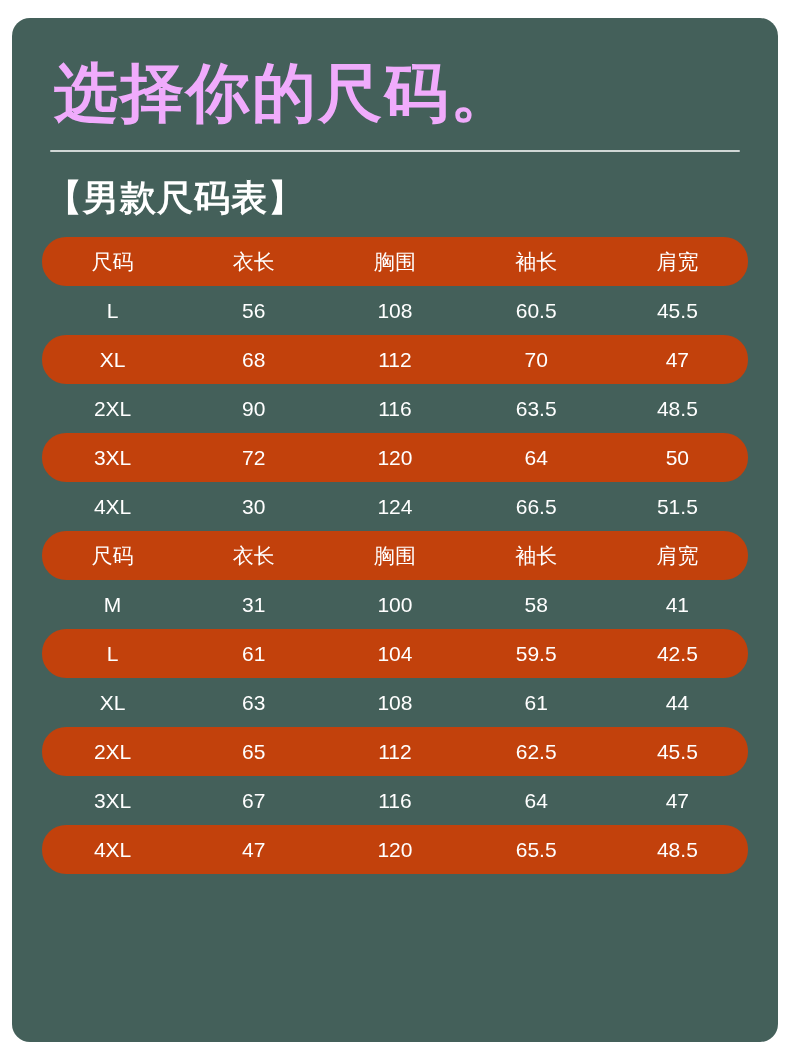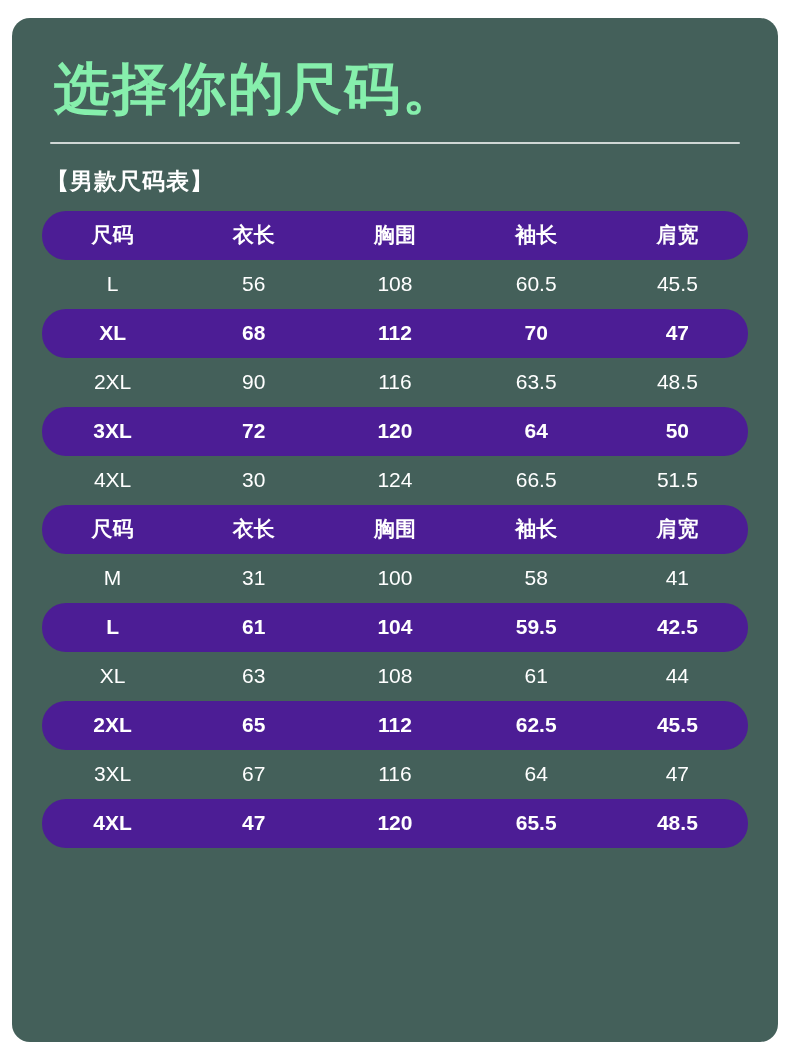"选择你的尺码。" .title { color: #86efac -> #f0abfc; font-size: 56px -> 64px }
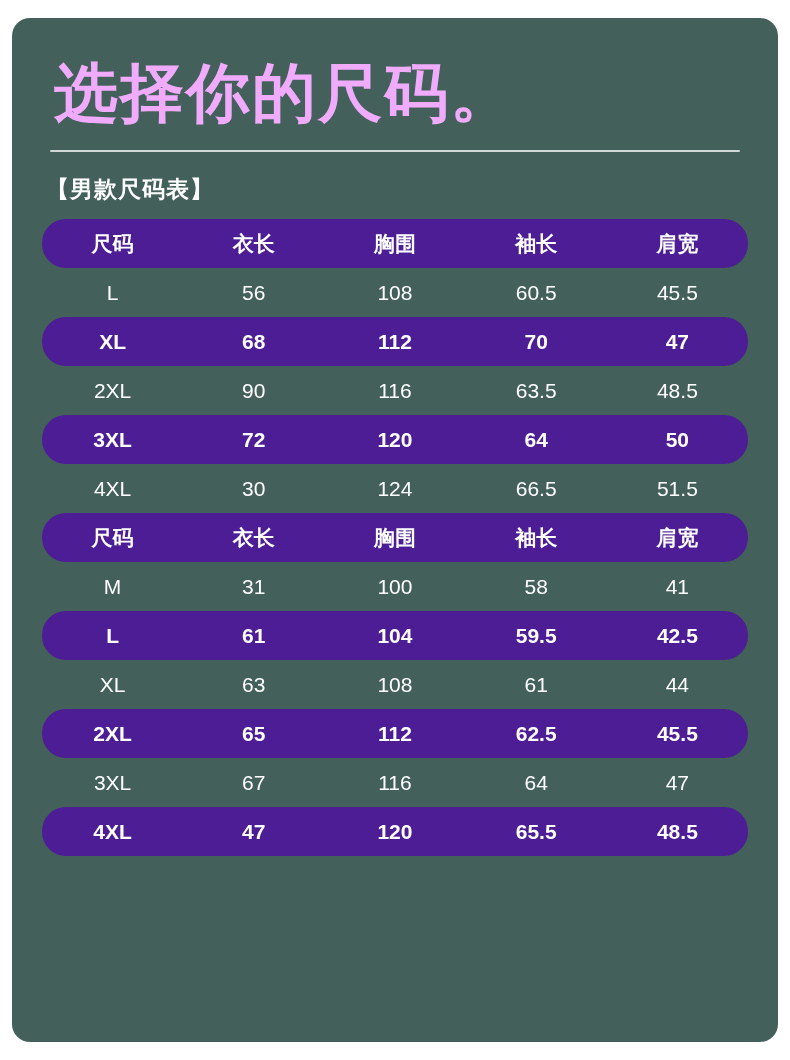"【男款尺码表】" .section-title { font-size: 23px -> 36px }
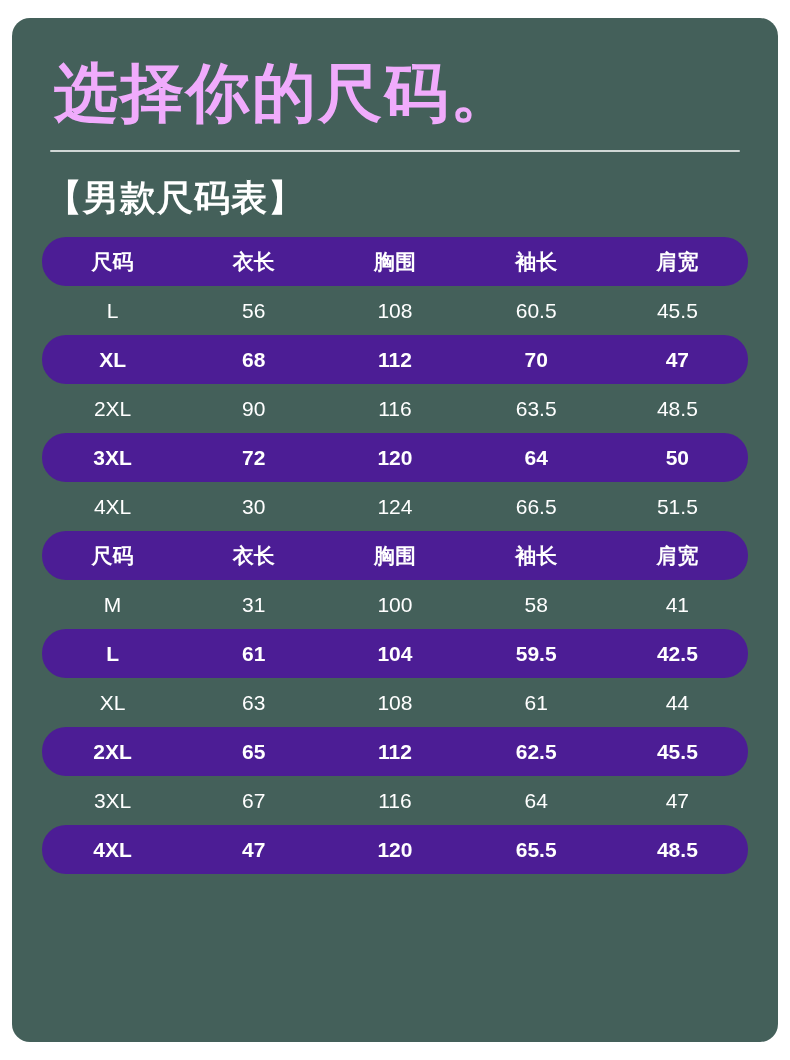"尺码" tr.striped td, tr.striped th { background: #4c1d95 -> #c2410c; font-weight: bold -> none }
